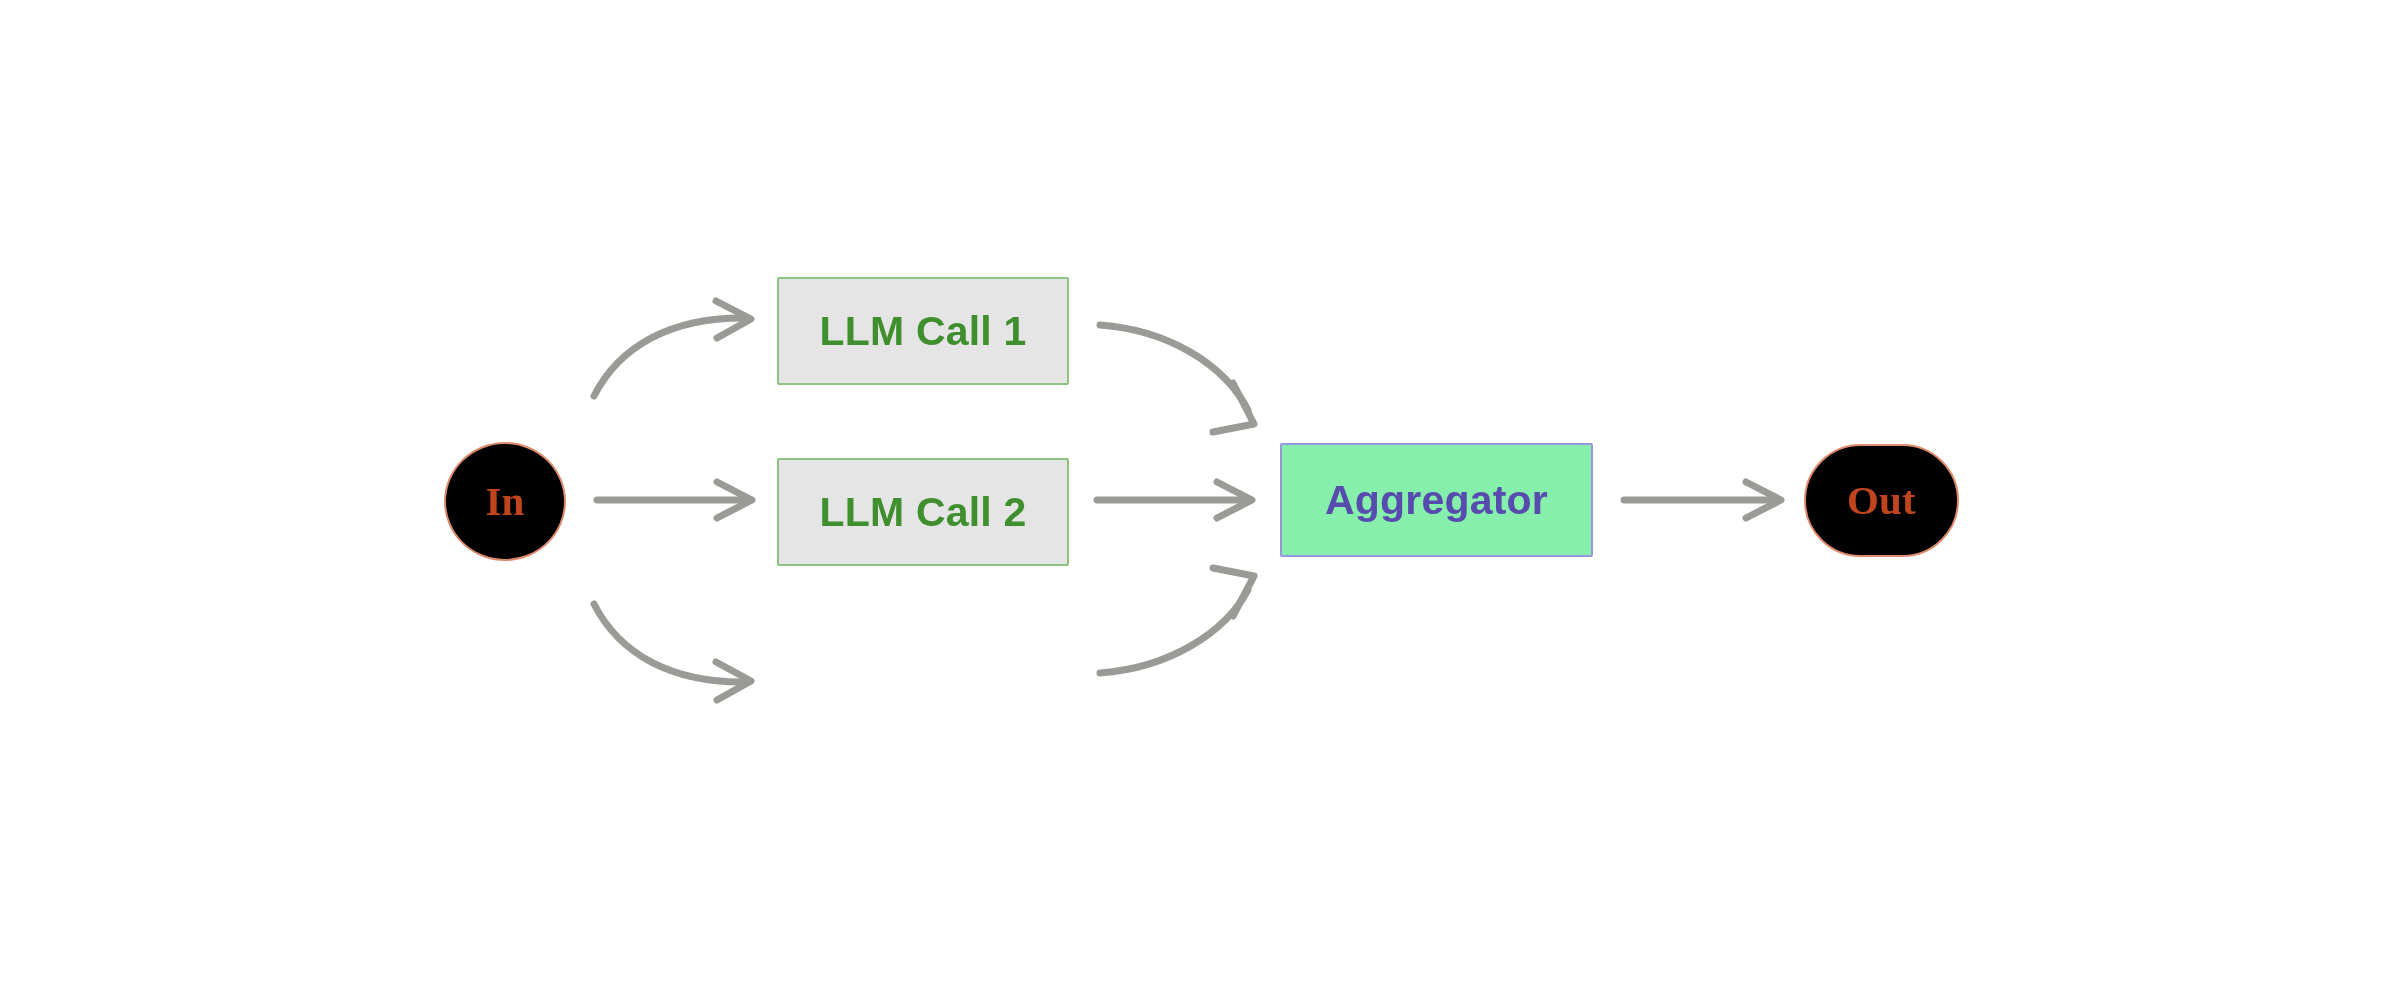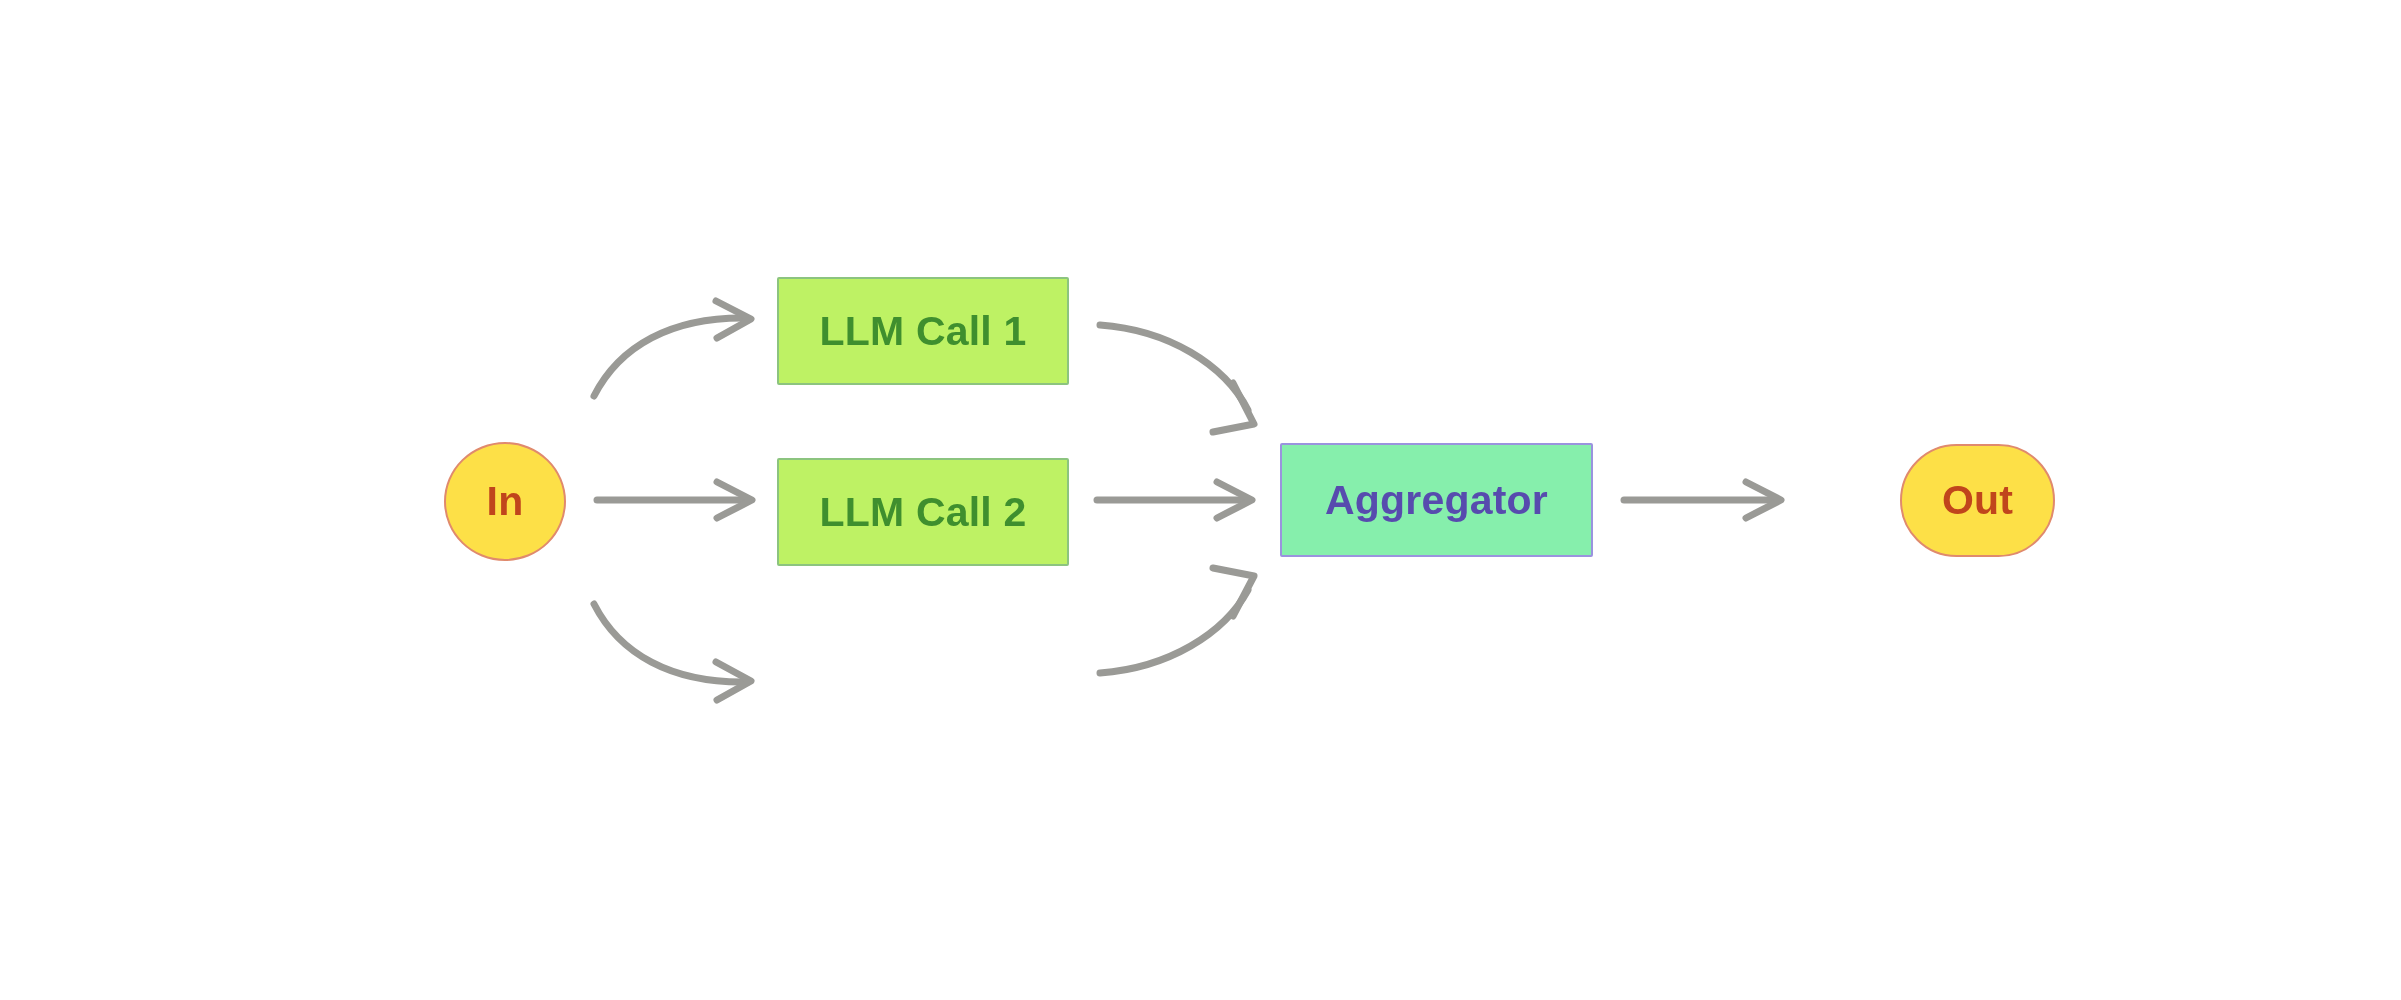"LLM Call 1" .node-process { background: #bef264 -> #e5e5e5 }
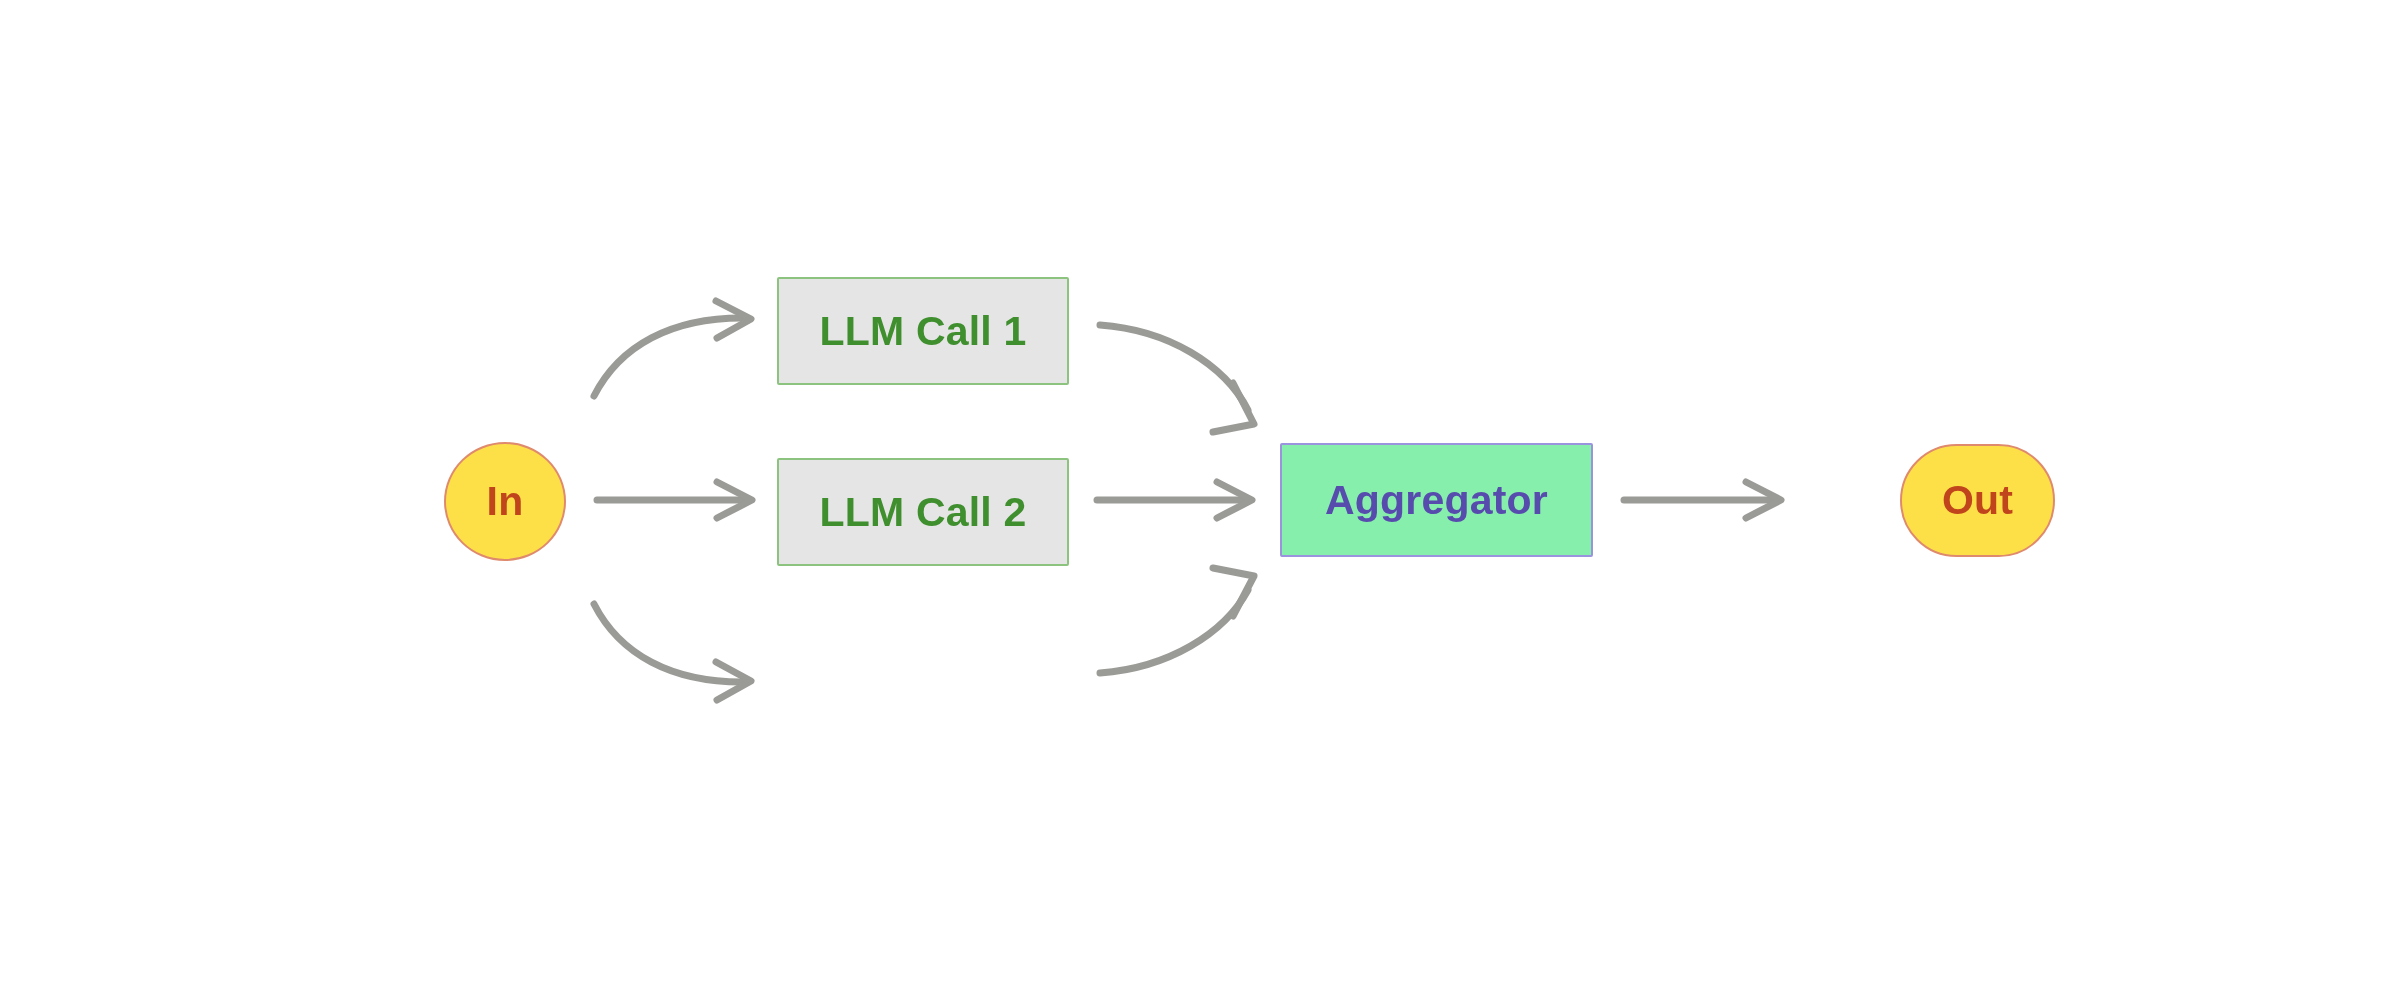"In" .node-terminal { background: #fde047 -> #000000; font-family: none -> Liberation Serif, serif }
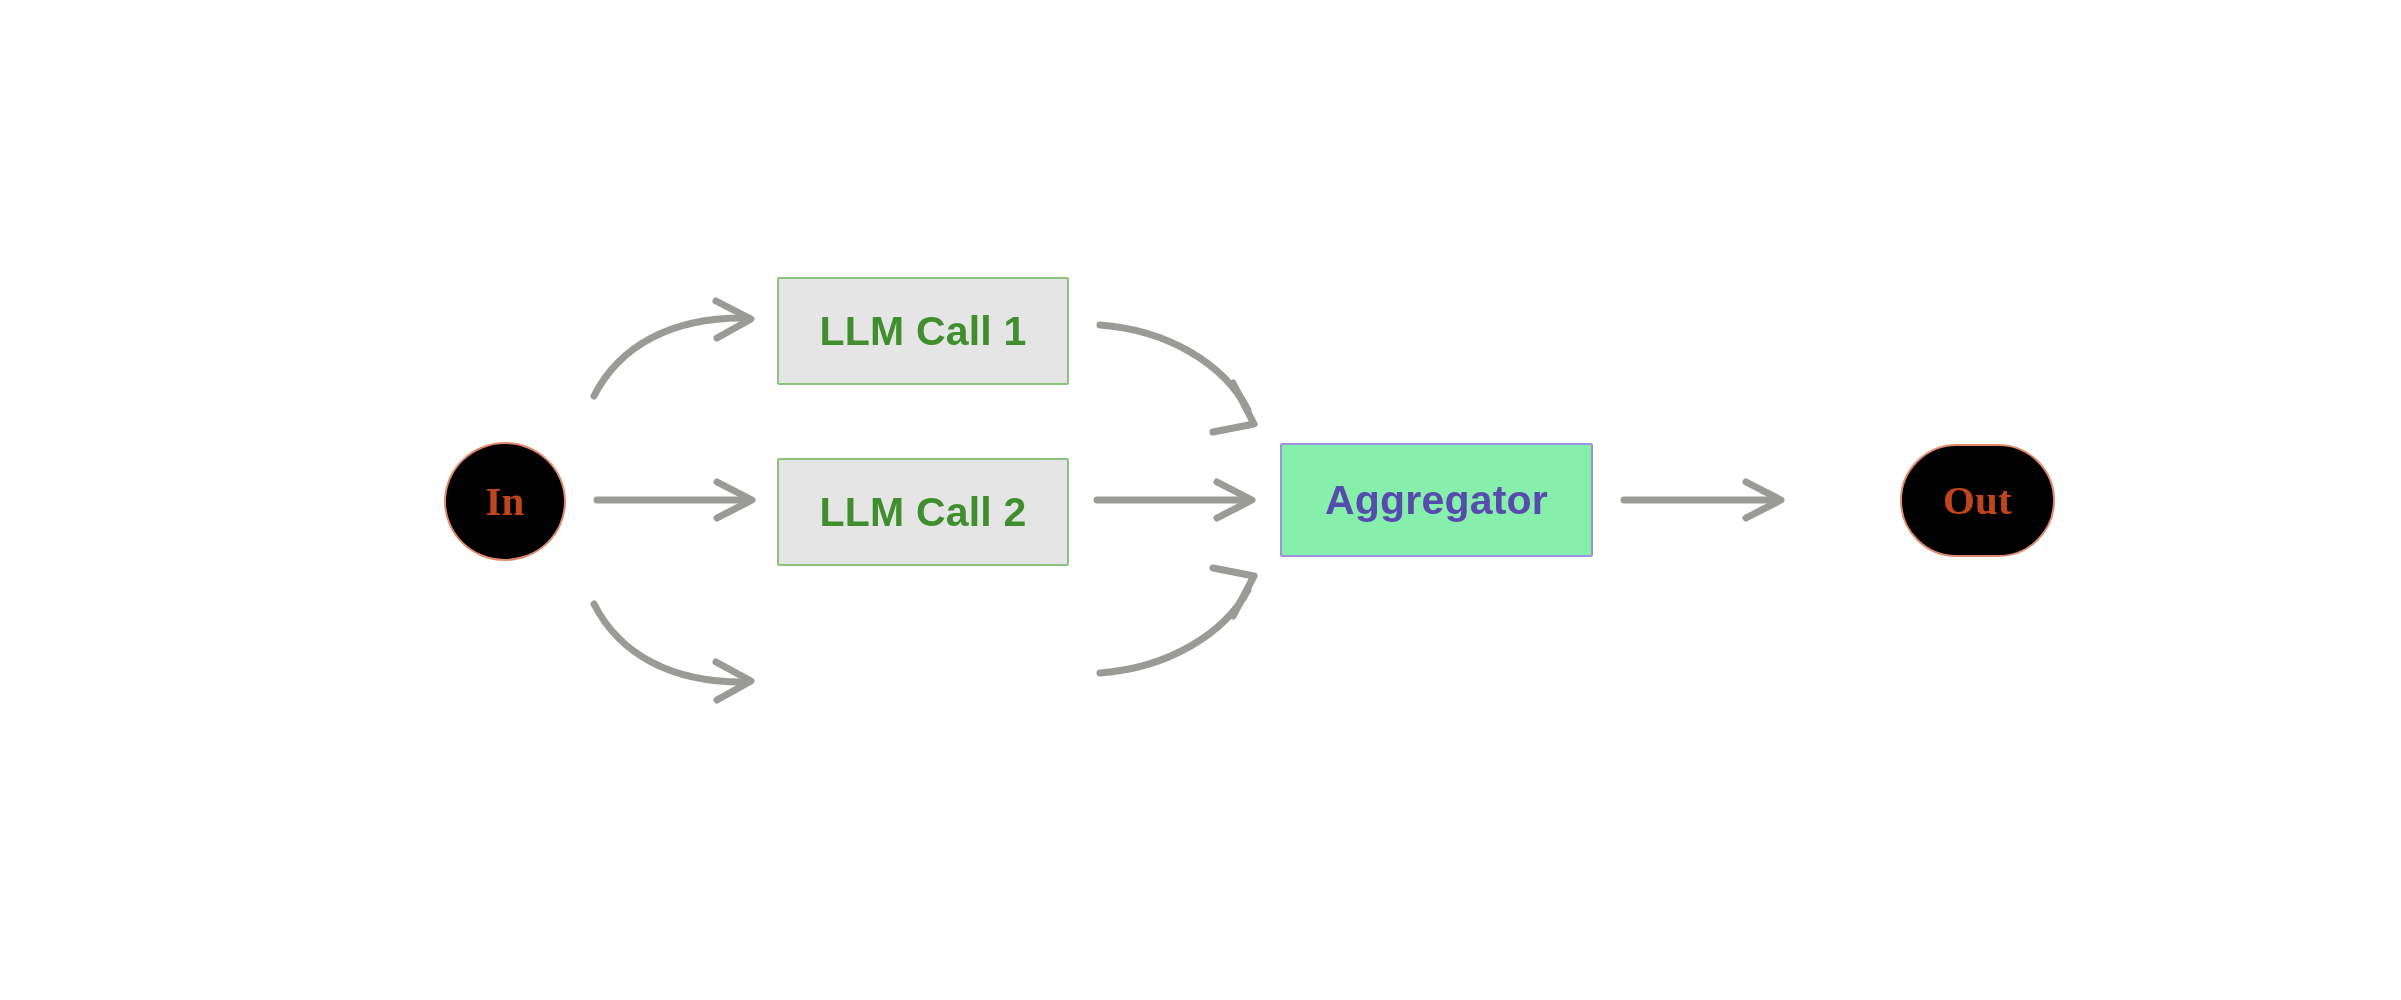"Out" #node-out { left: 1900px -> 1804px }
